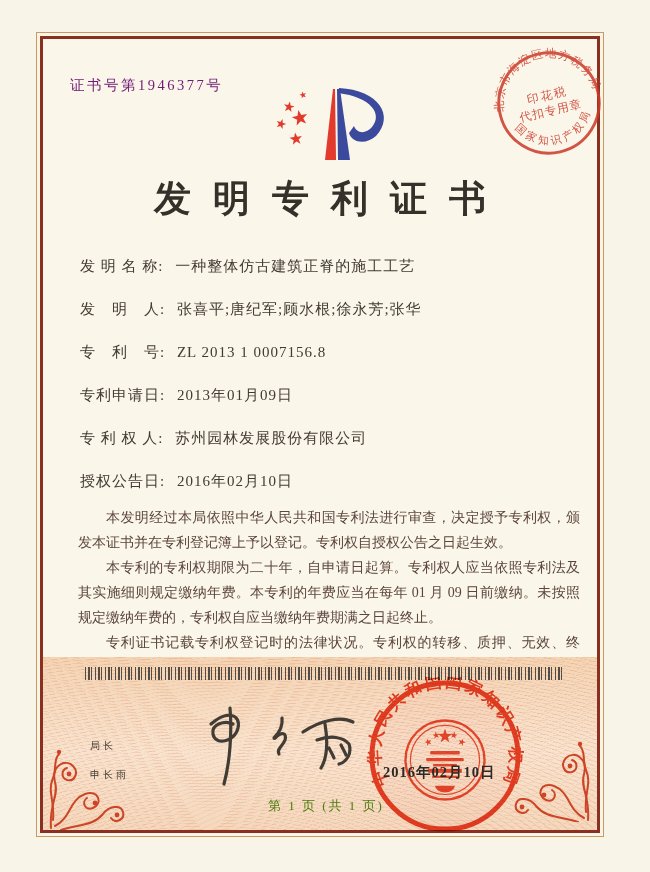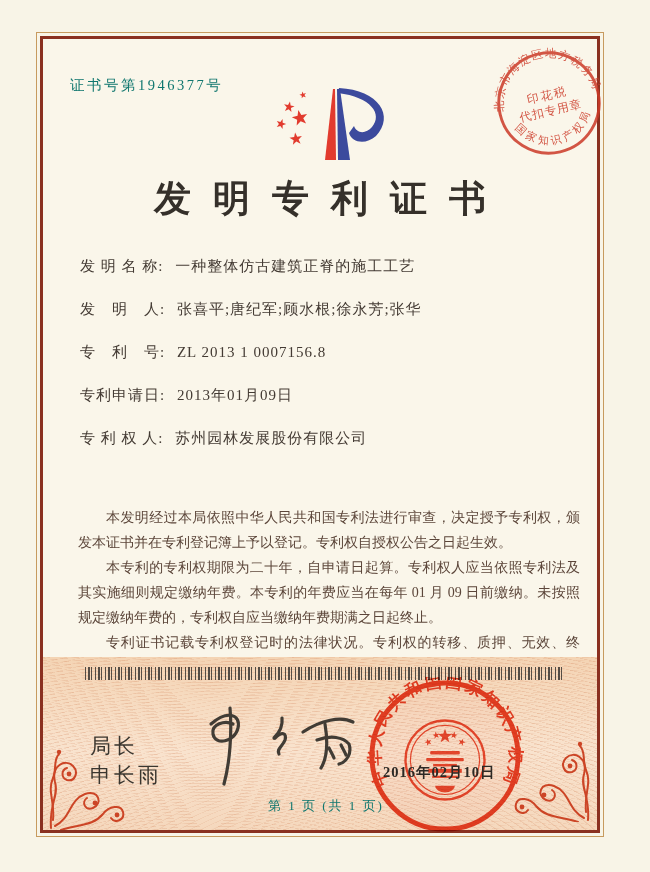"证书号第1946377号" .cert-no { color: #0f766e -> #701a75 }
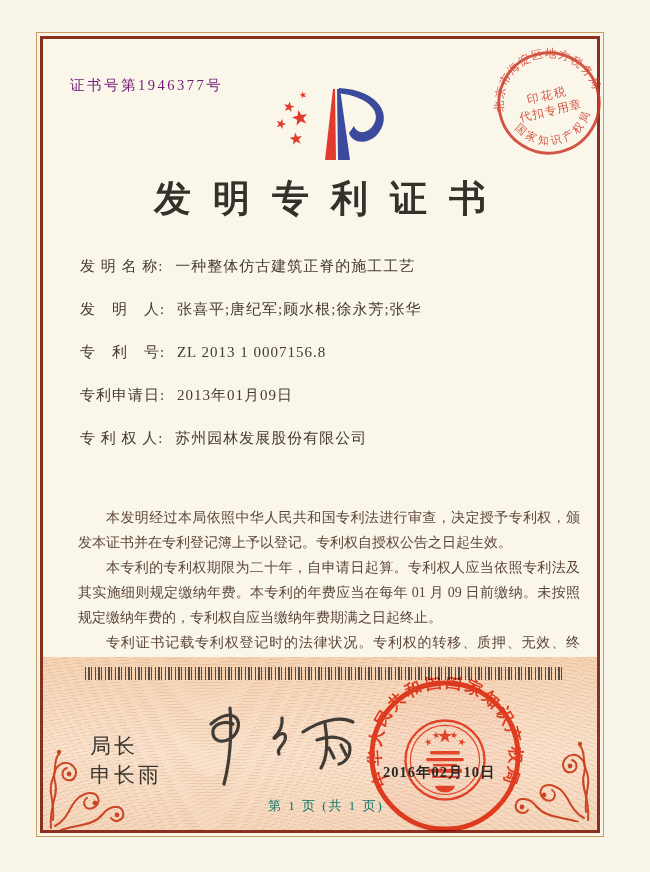"授权公告日: 2016年02月10日" div.field-row { html: none -> <div> <span>授权公告日:</span> <span>2016年02月10日</span> </div> }
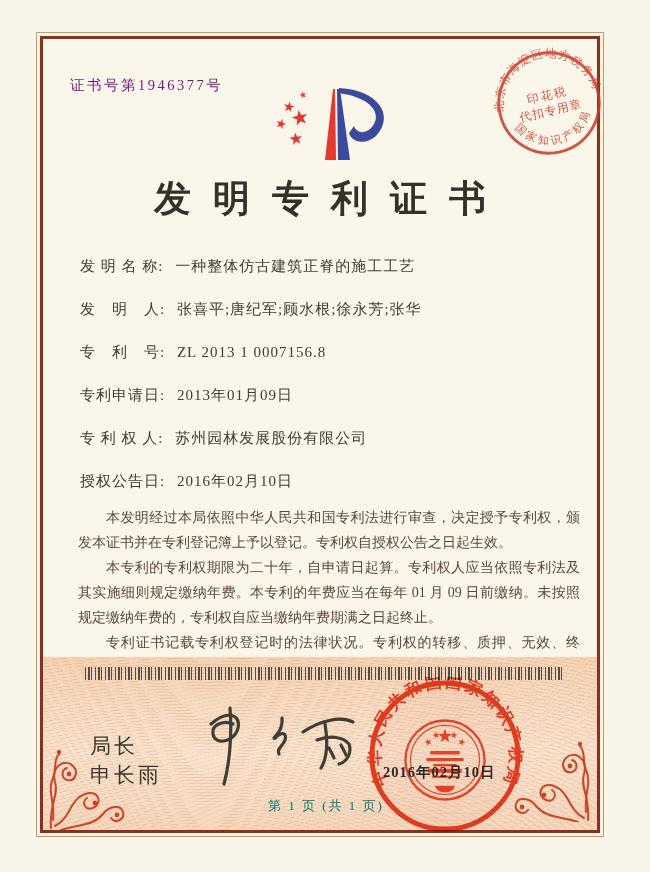"局长" .signoff { font-size: 21px -> 10px }
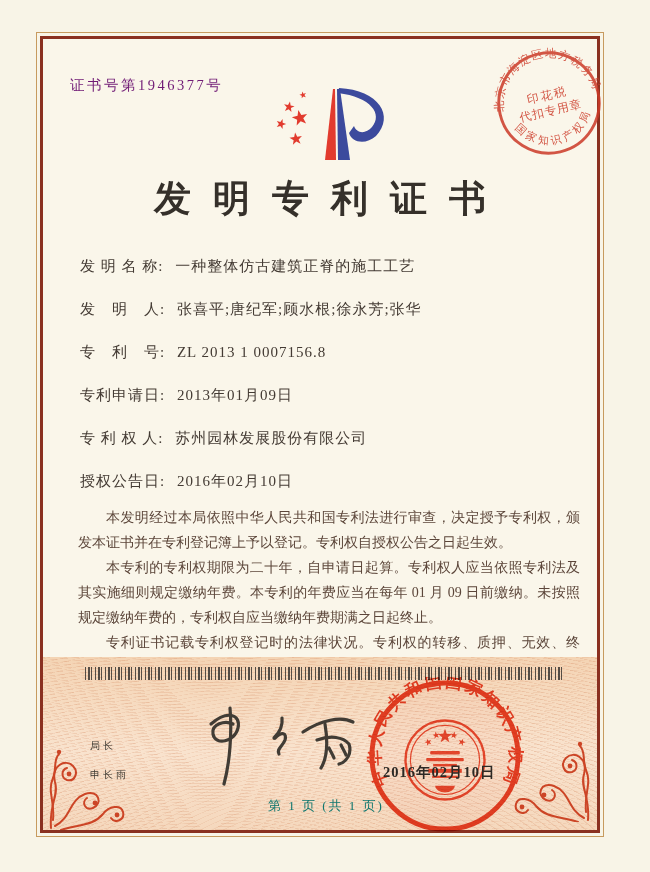"第 1 页 (共 1" .footer { color: #0f766e -> #4d7c0f }
